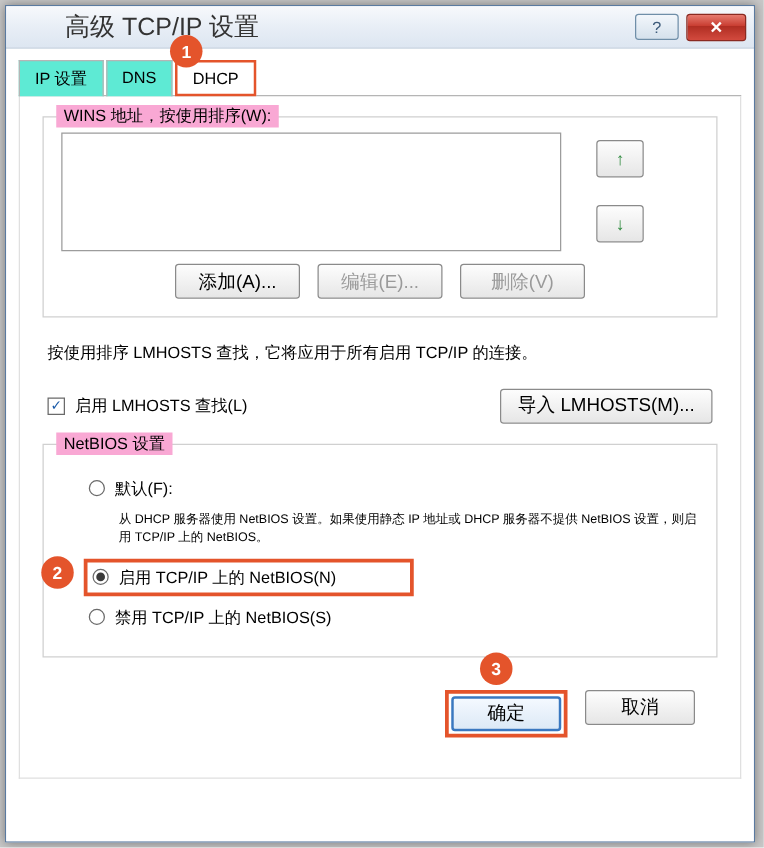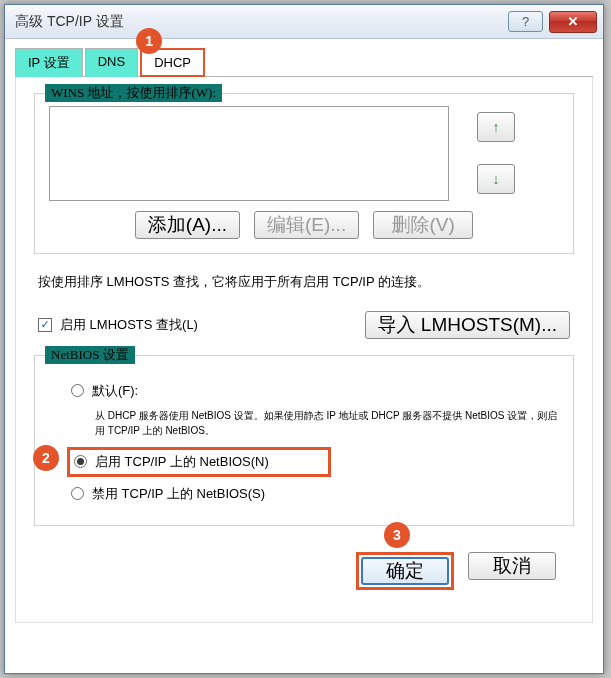"高级 TCP/IP 设置" .titlebar .title { font-size: 14px -> 20px; margin-left: none -> 37px }
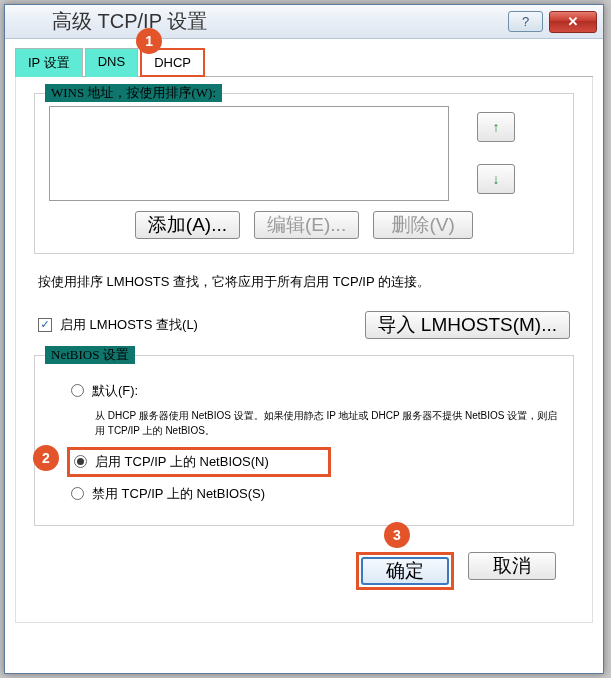"WINS 地址，按使用排序(W):" .group > .legend { background: #0f766e -> #f9a8d4; font-family: Liberation Serif, serif -> none }
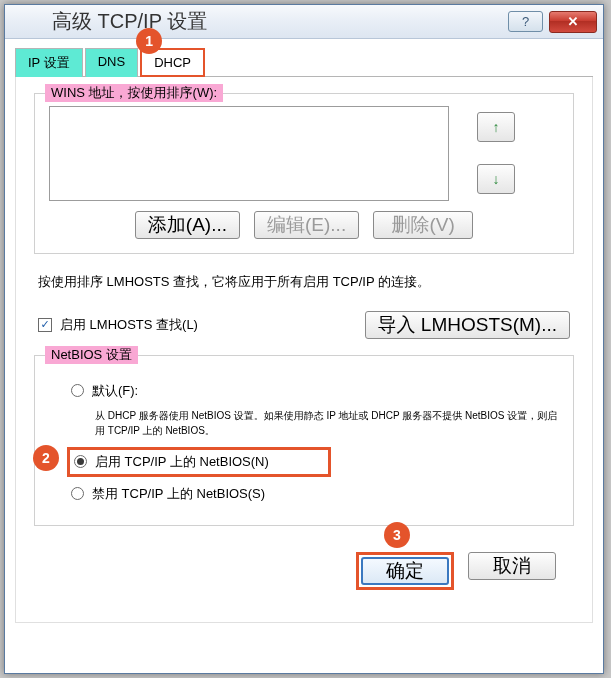"添加(A)..." .btn { font-size: 19px -> 15px }
